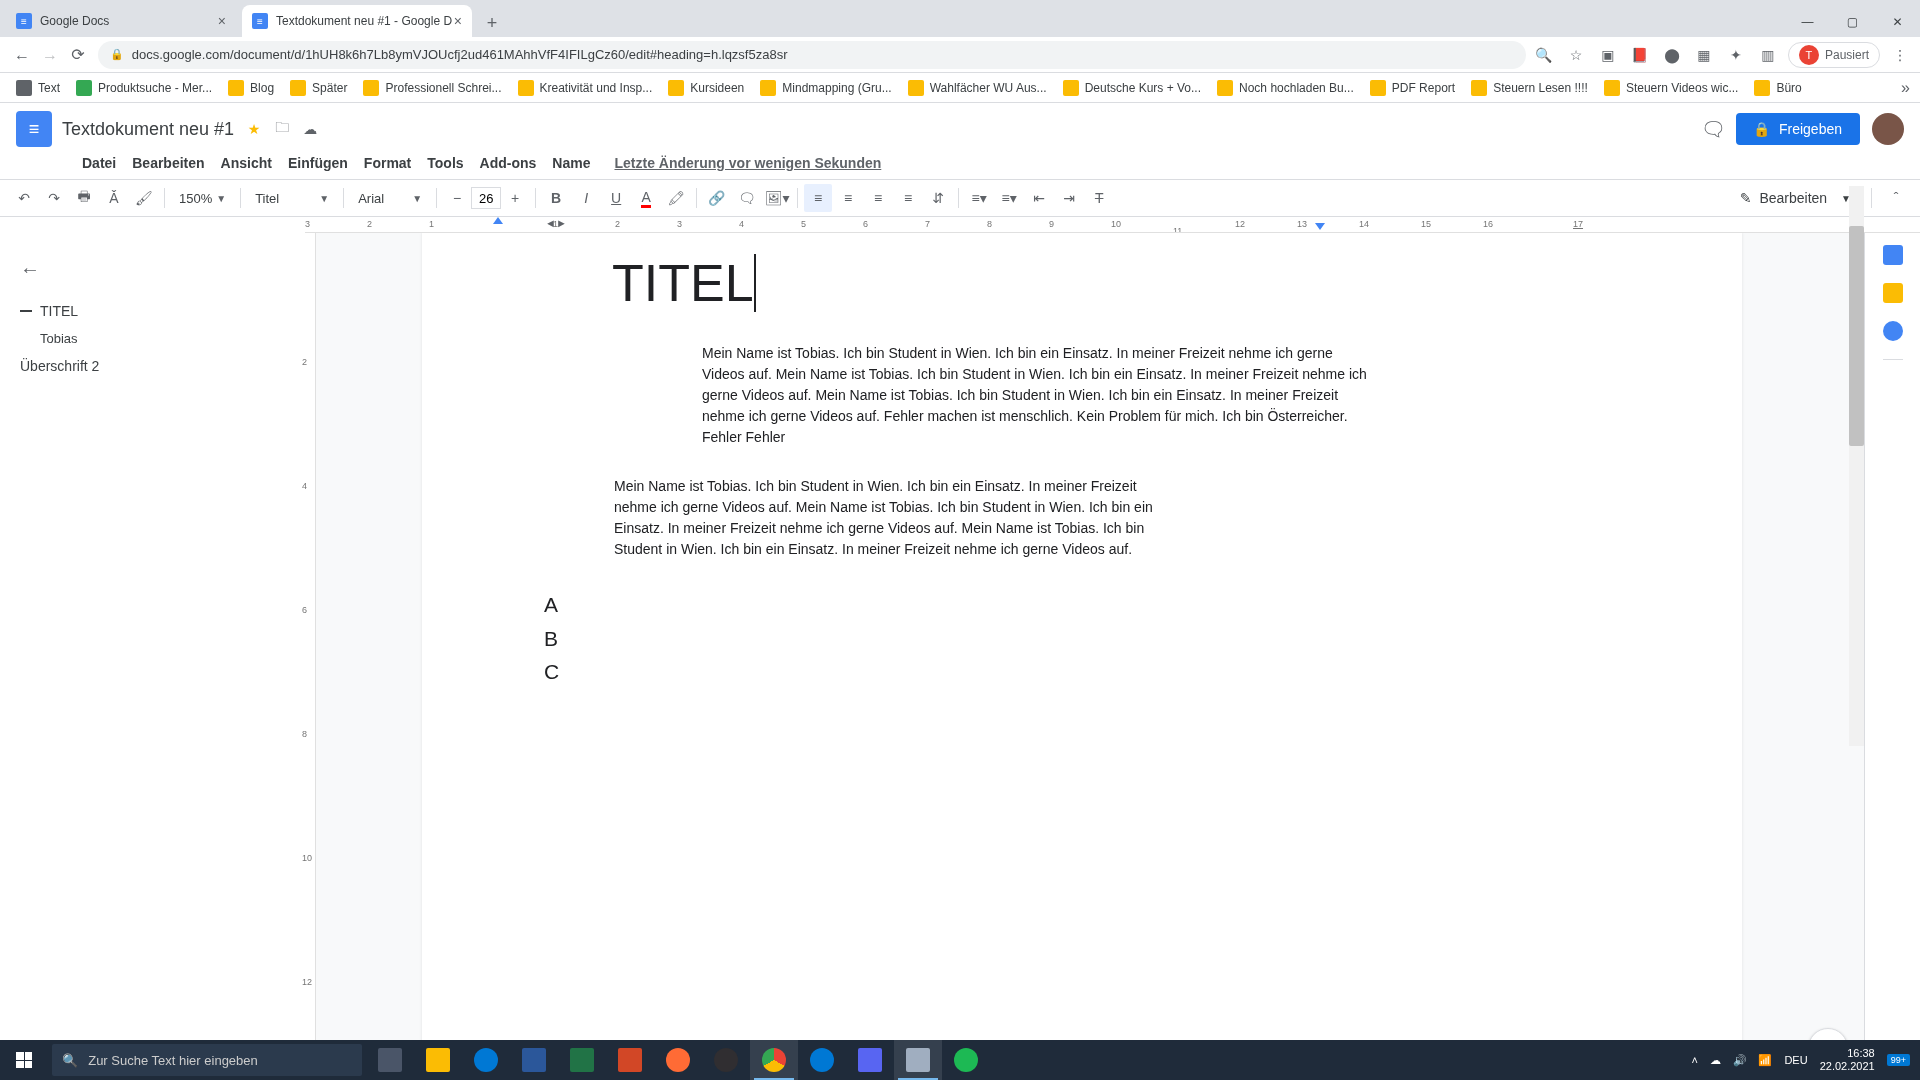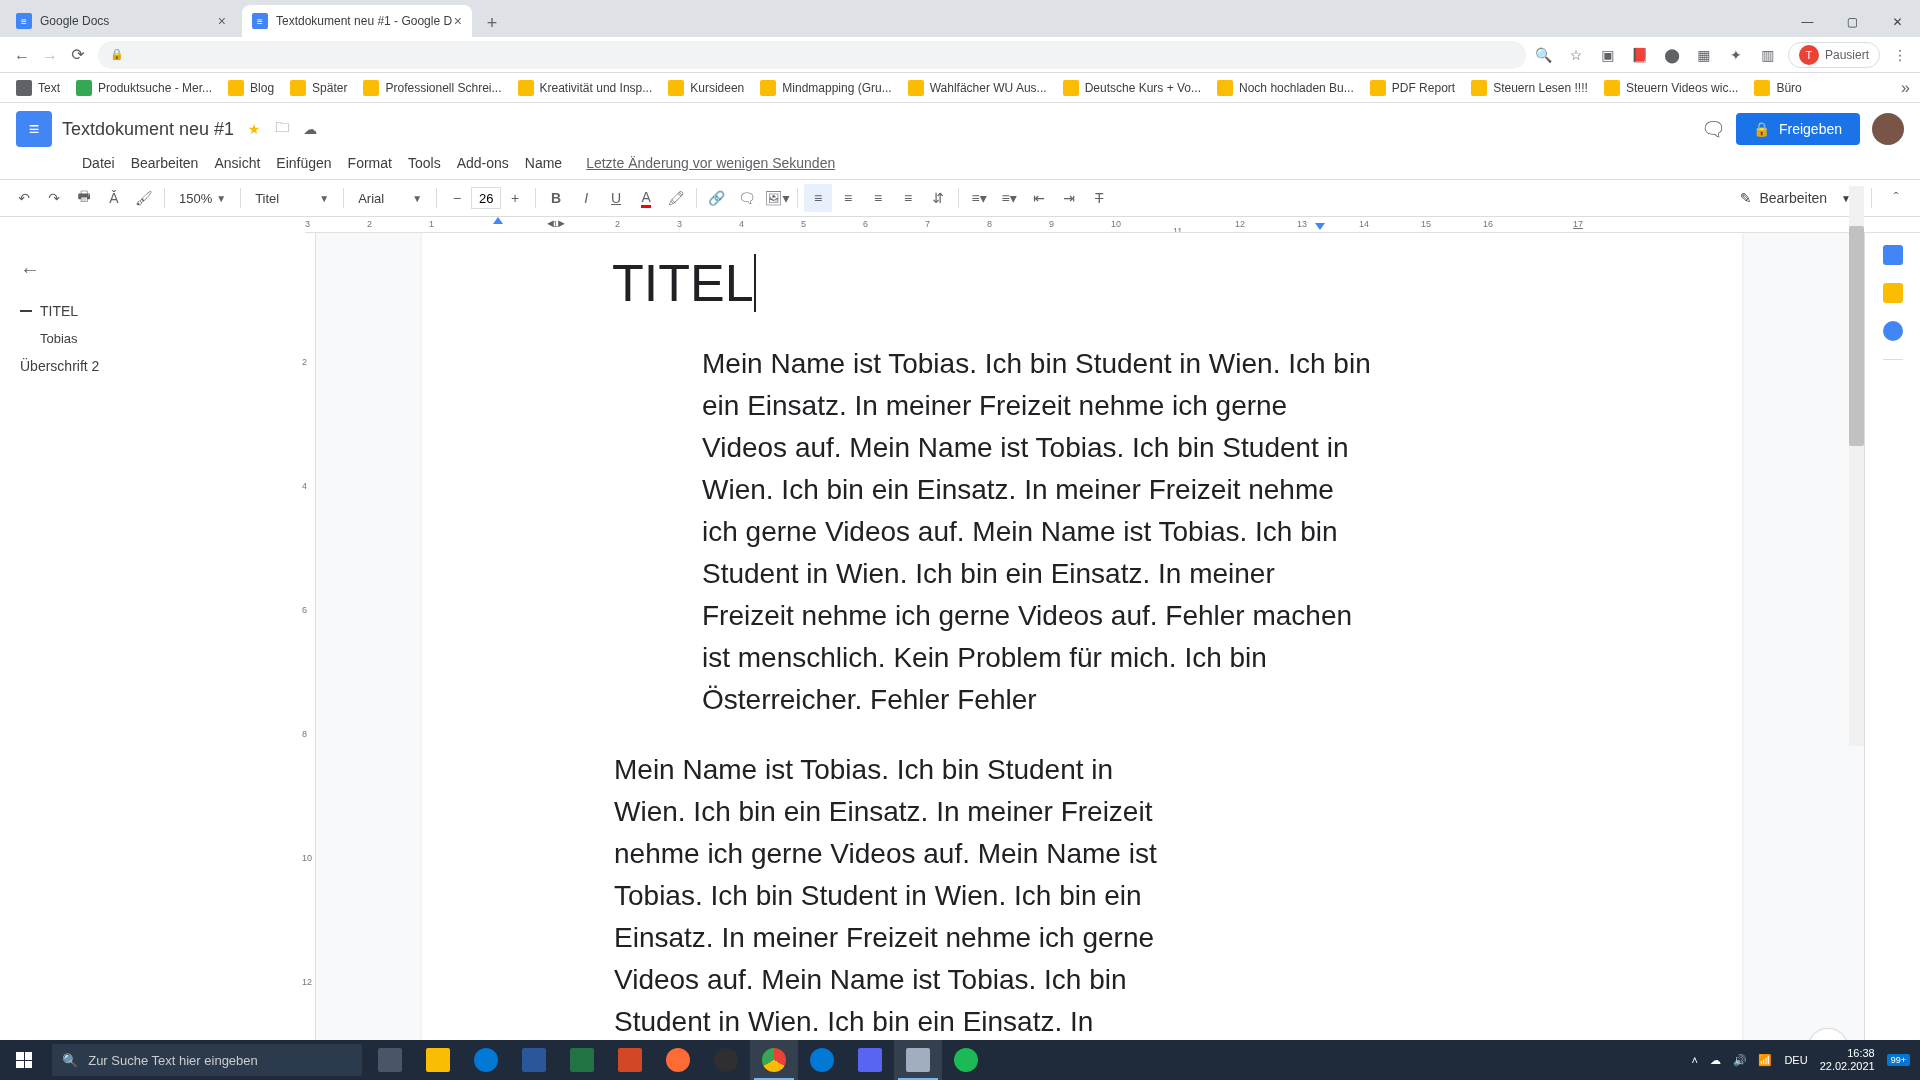"docs.google.com/document/d/1hUH8k6h7Lb8y" span { html: none -> <span>docs.google.com/document/d/1hUH8k6h7Lb8ymVJOUcfj2ud461MAhhVfF4IFILgCz60/edit#heading=h.lqzsf5za8sr</span> }
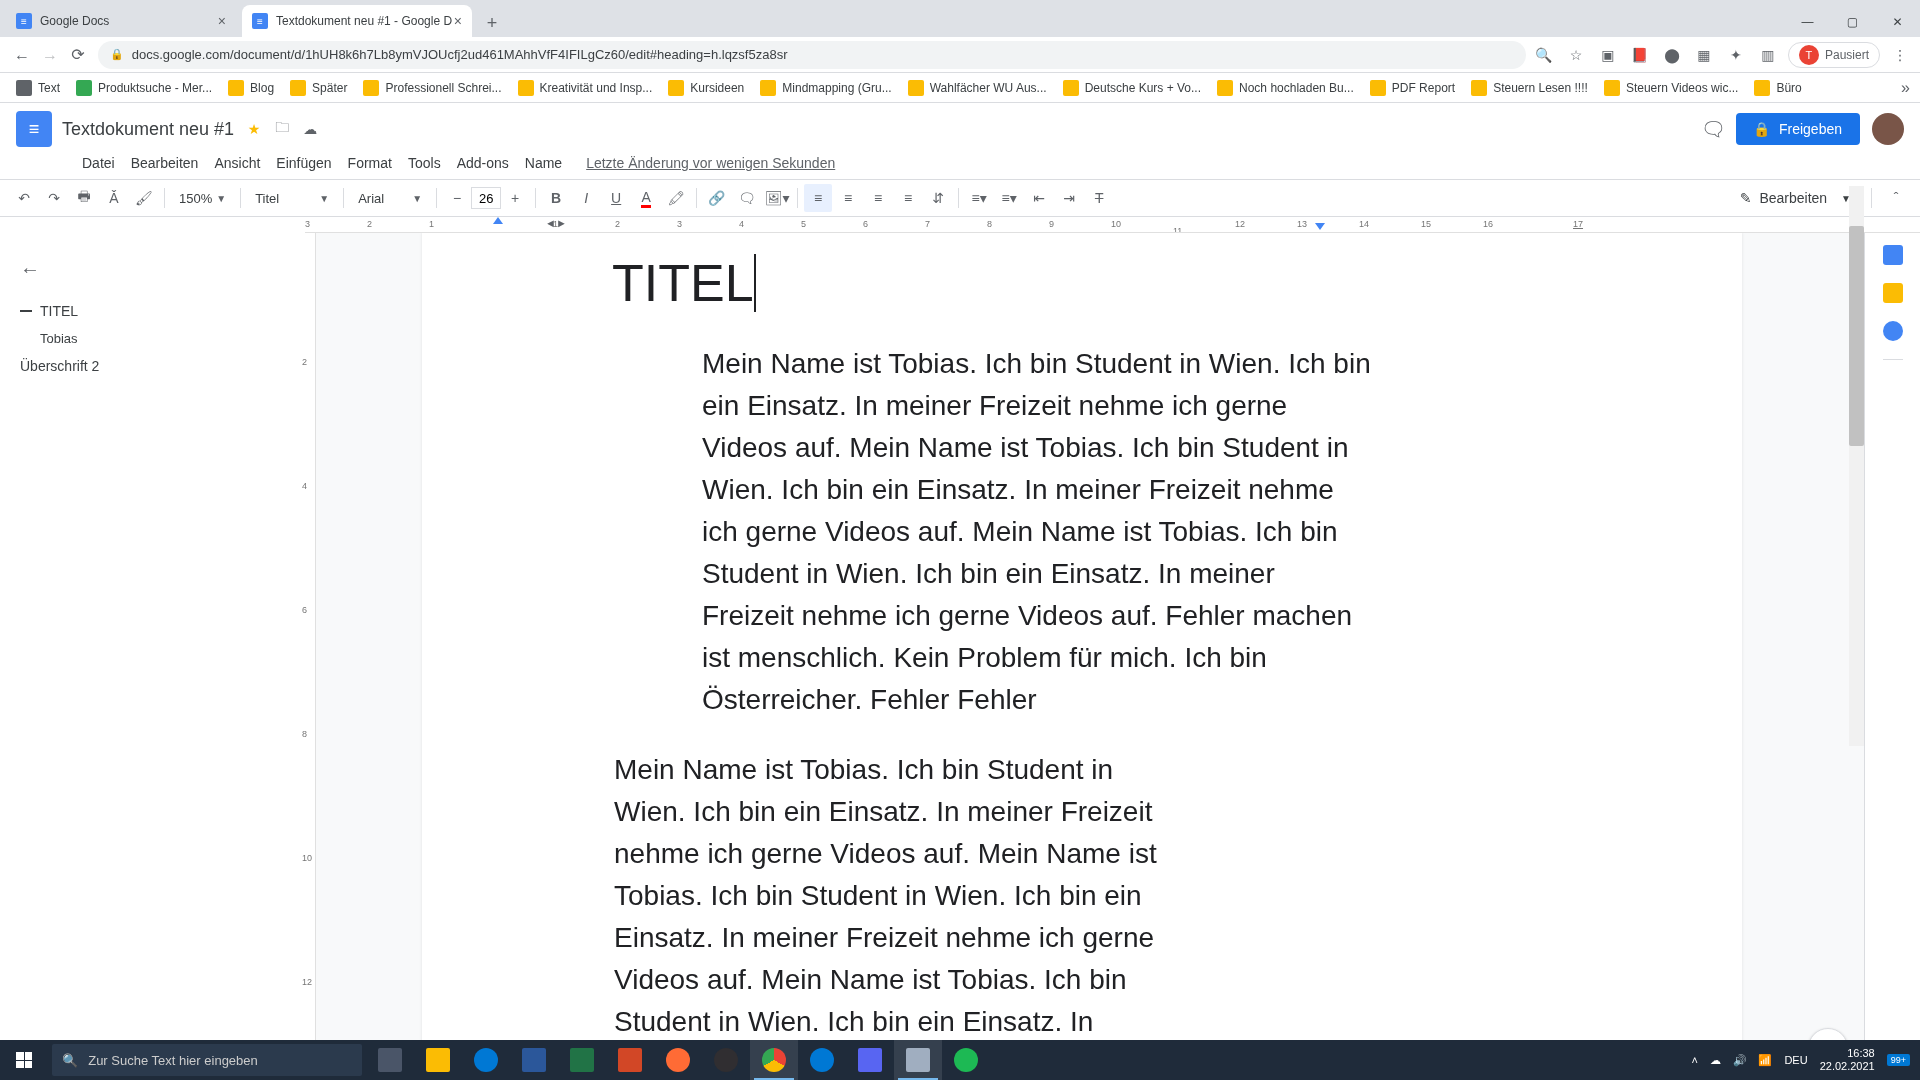"Datei" .menu-item { font-weight: none -> bold }
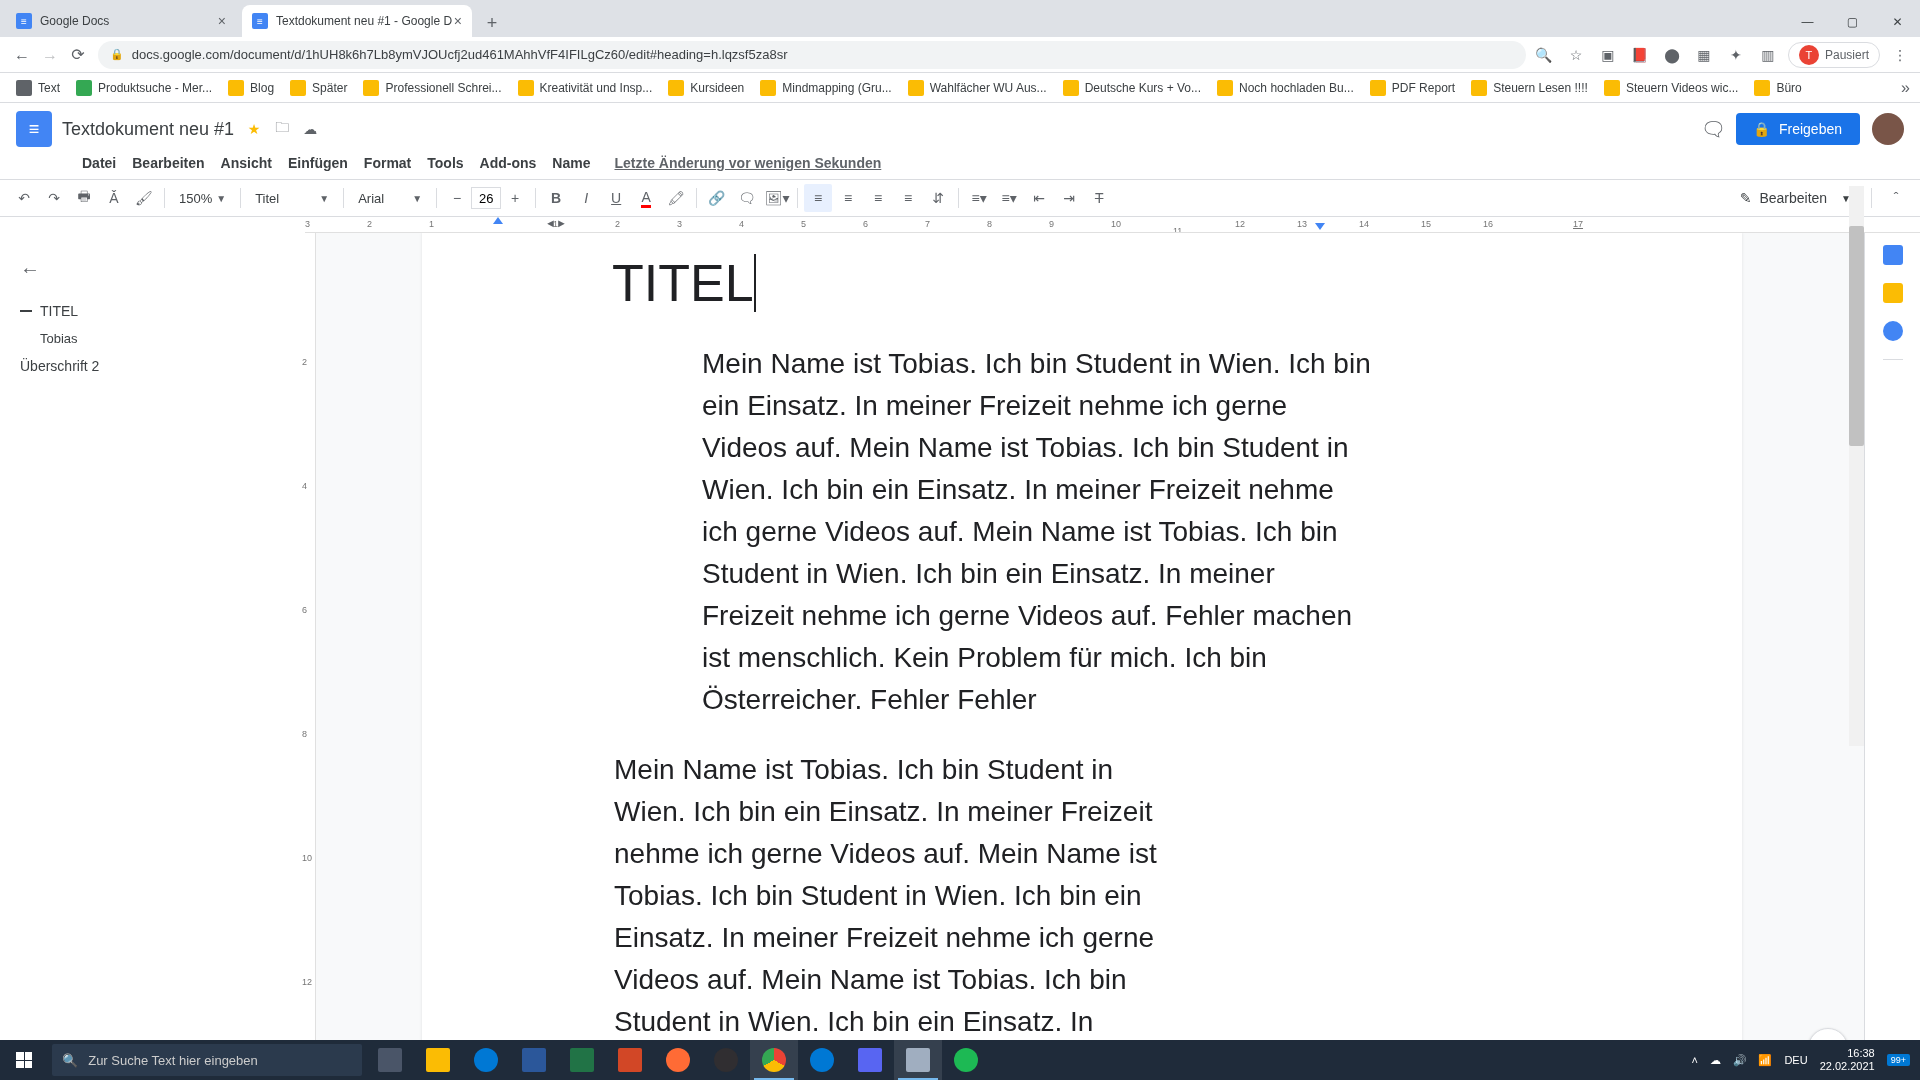"Mein Name ist Tobias. Ich" .para { font-size: 28px -> 14px }
